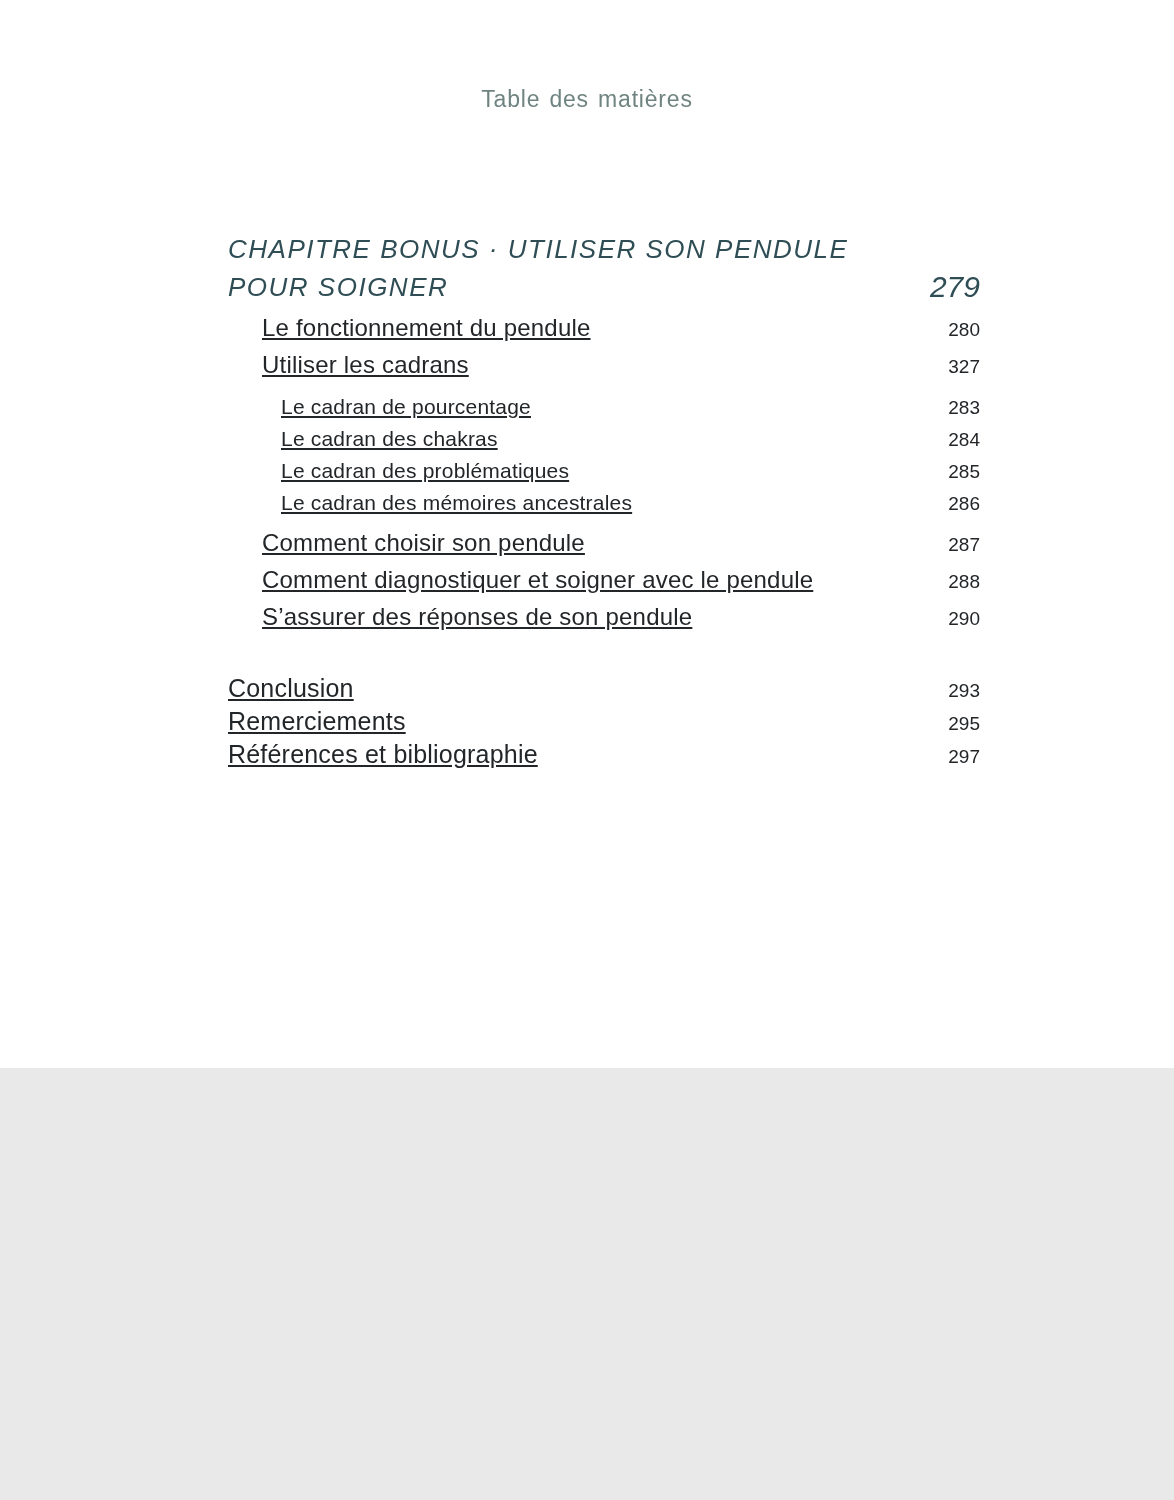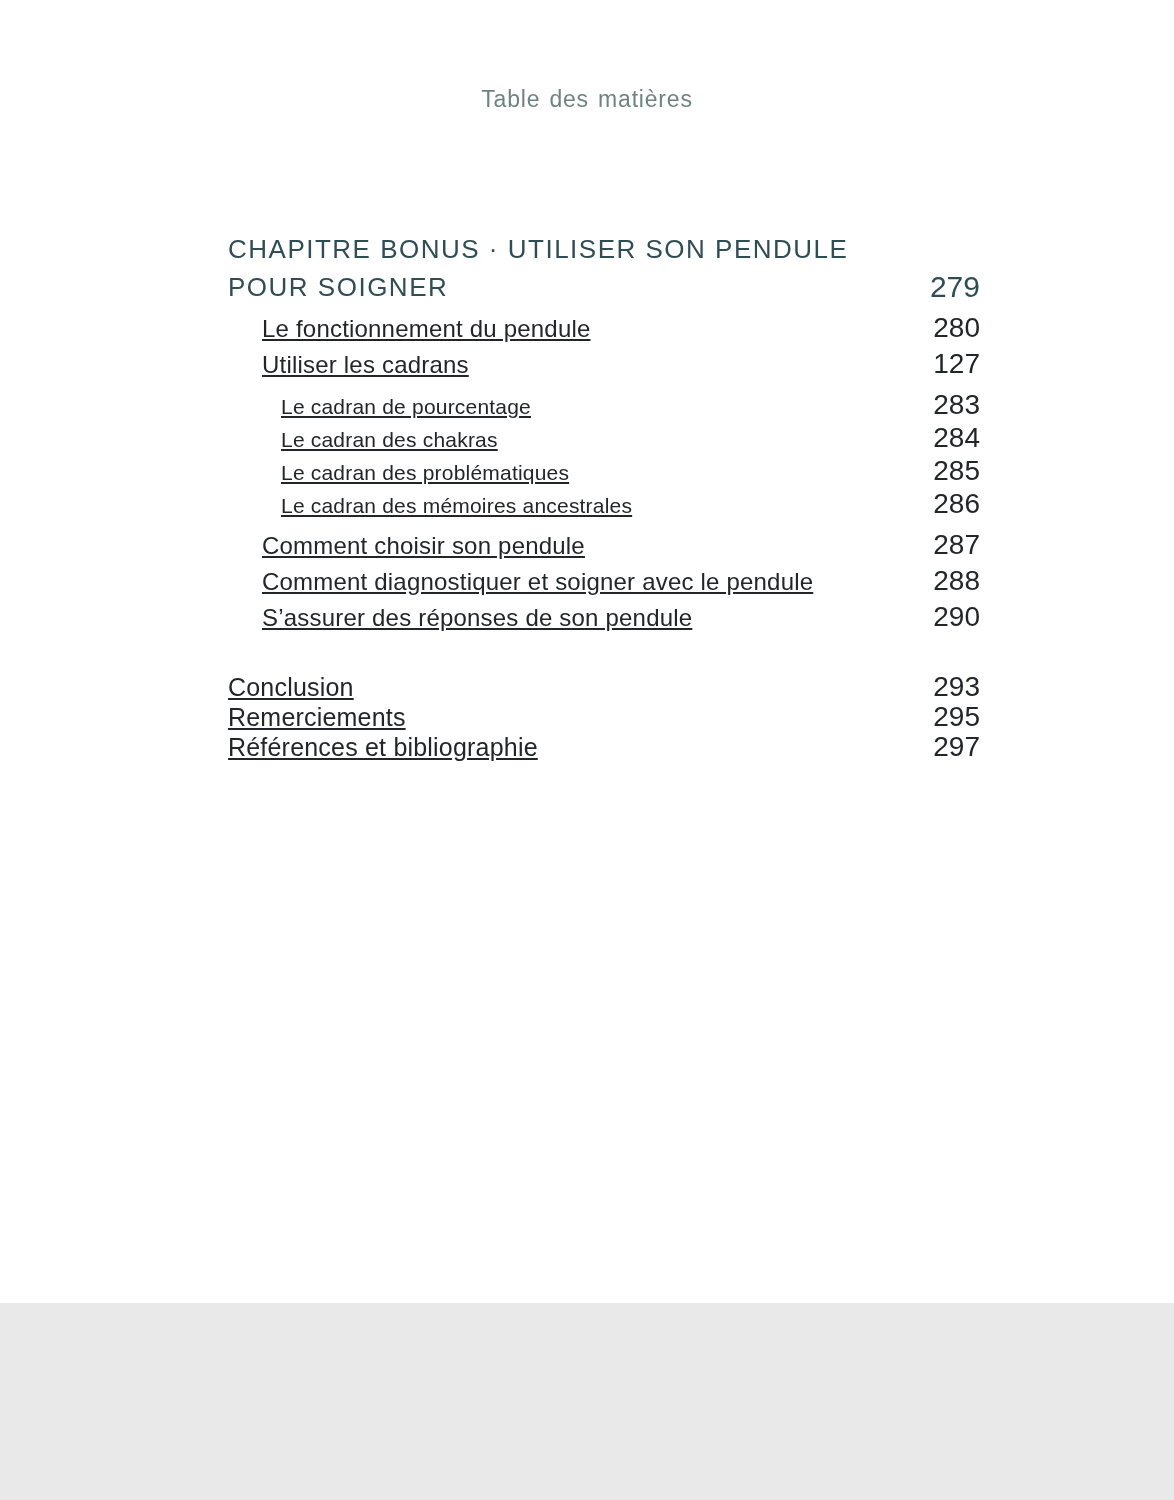"Table des matières" .page { height: 1303px -> 1068px }
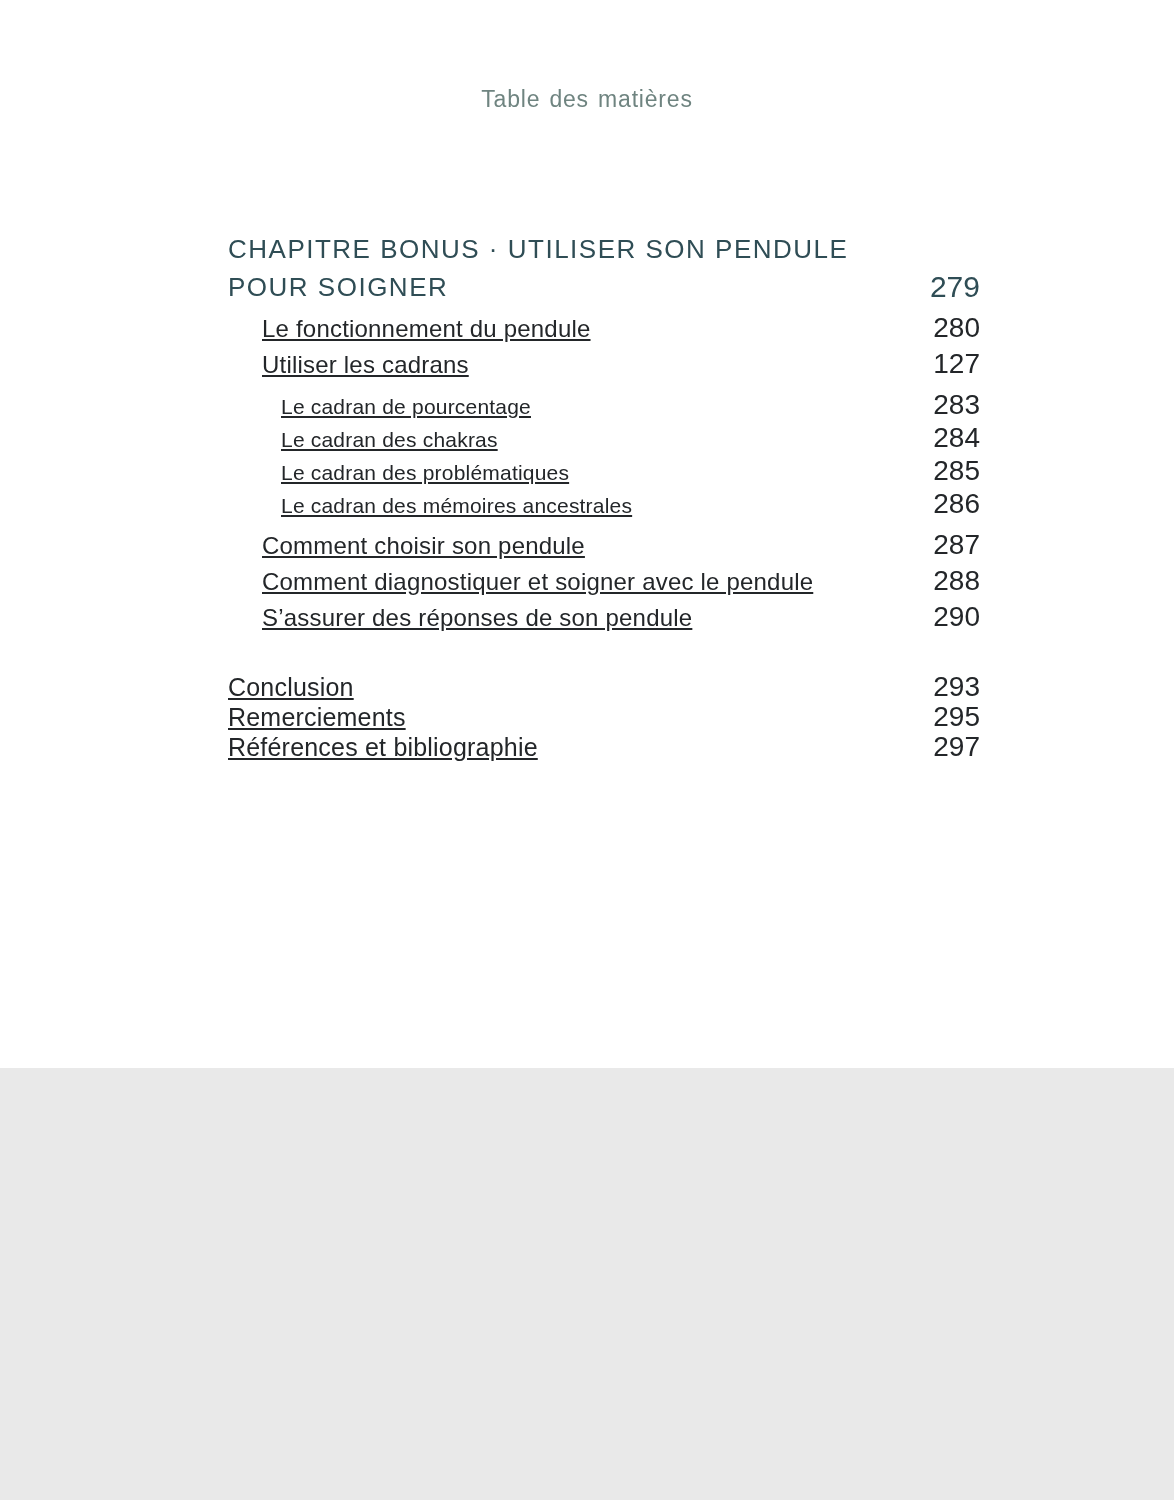"CHAPITRE BONUS · UTILISER SON" .chapter-row { font-style: none -> italic }
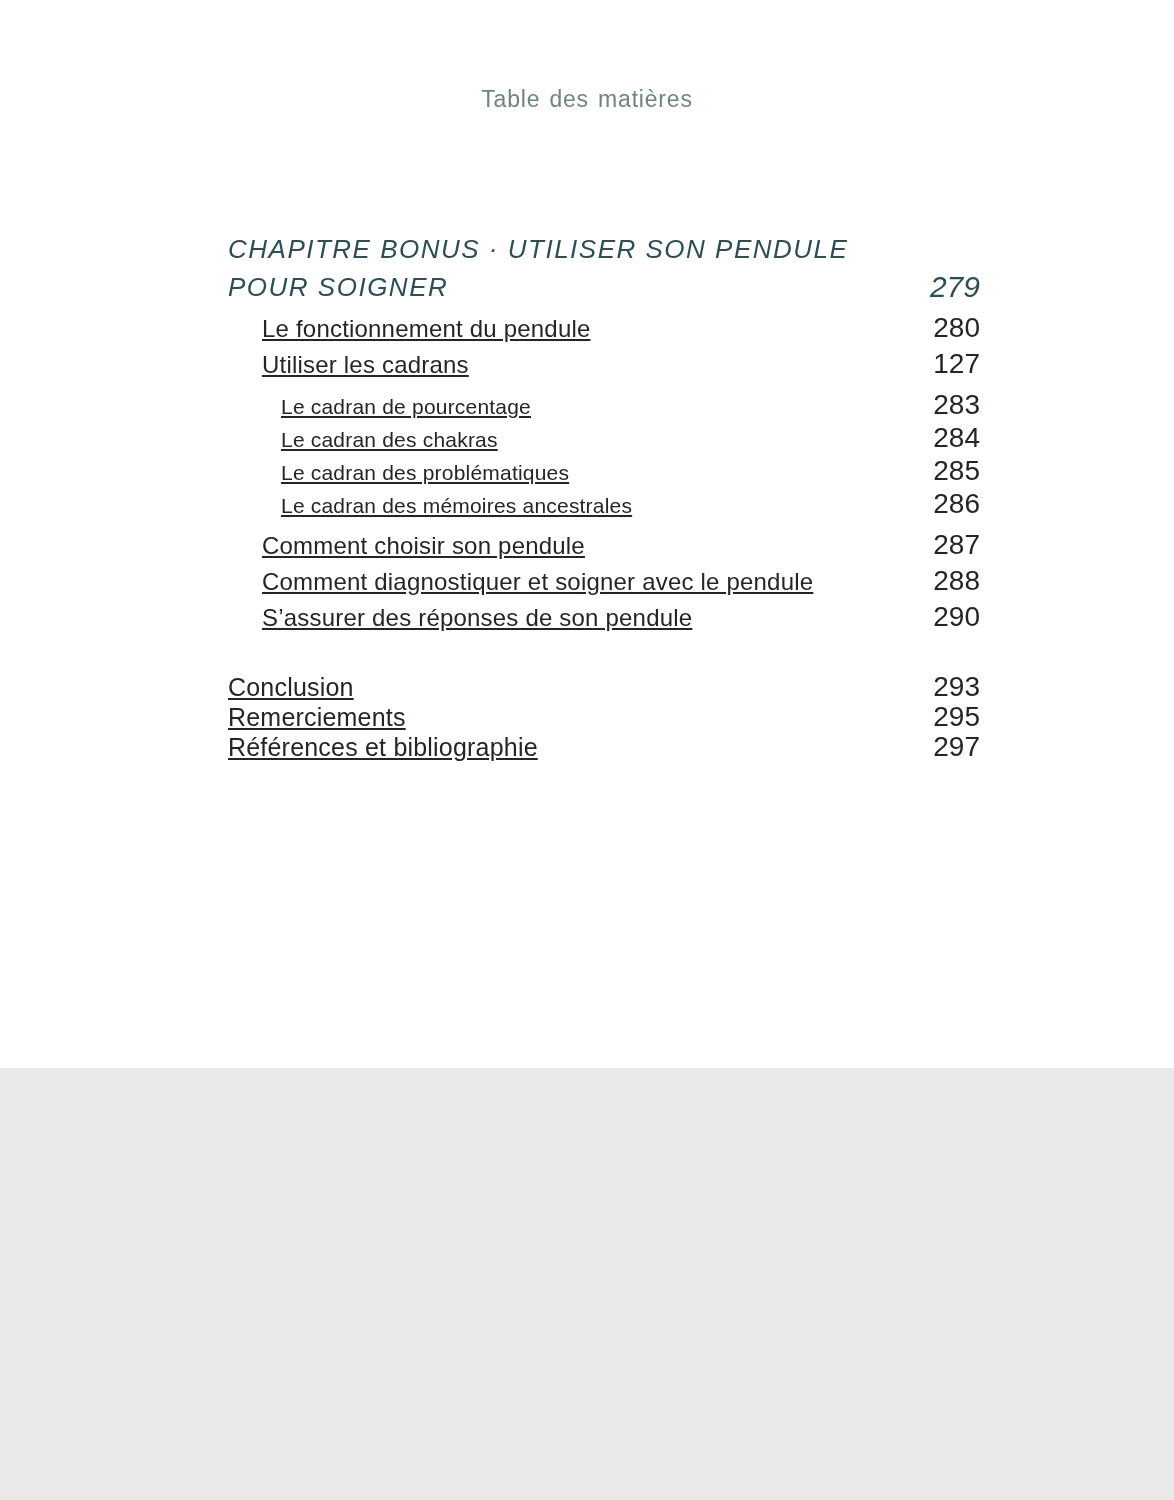"280" .num { font-size: 28px -> 19px }
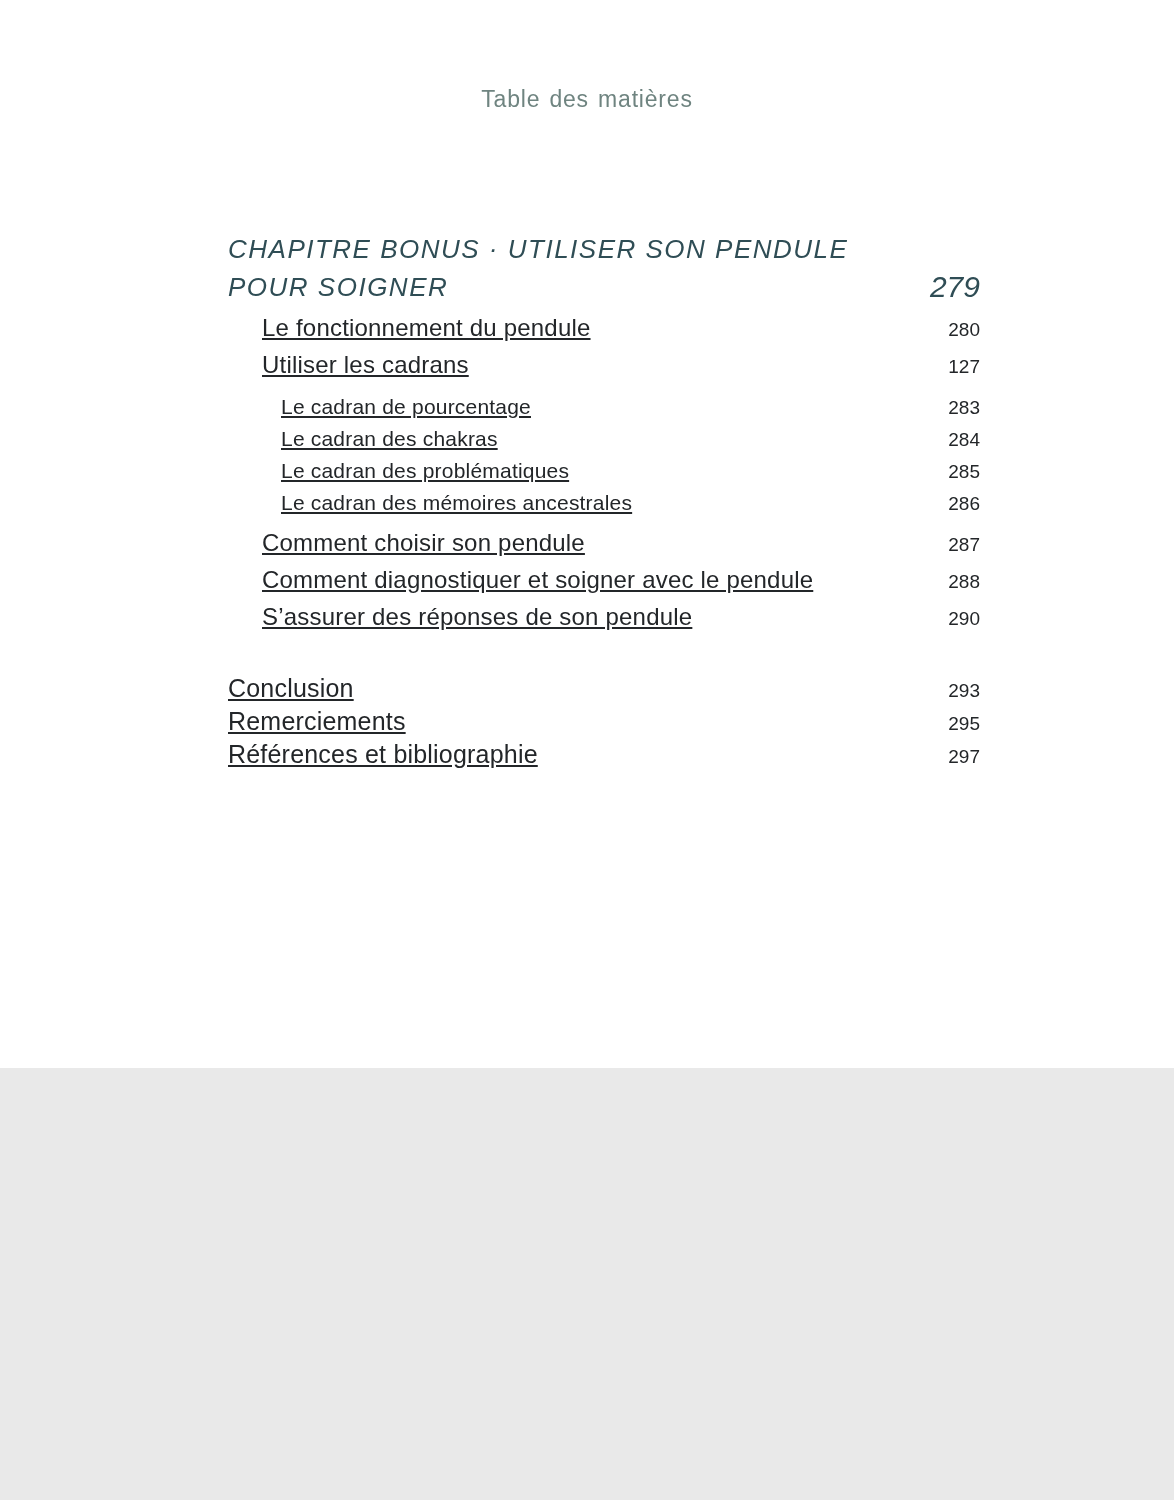"127" span.num { text: 127 -> 327 }
